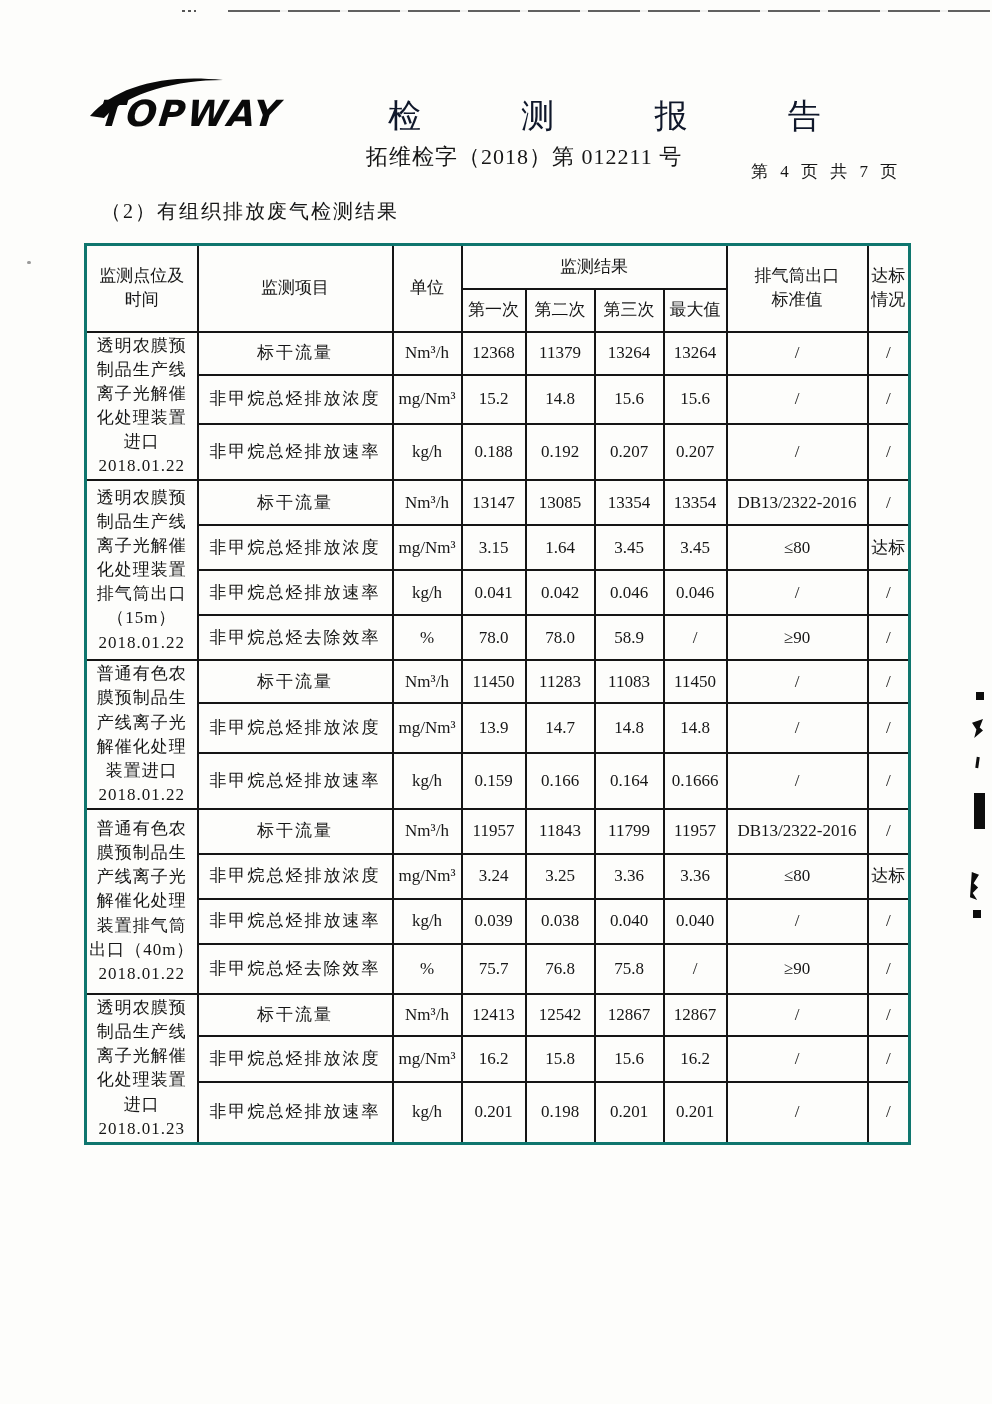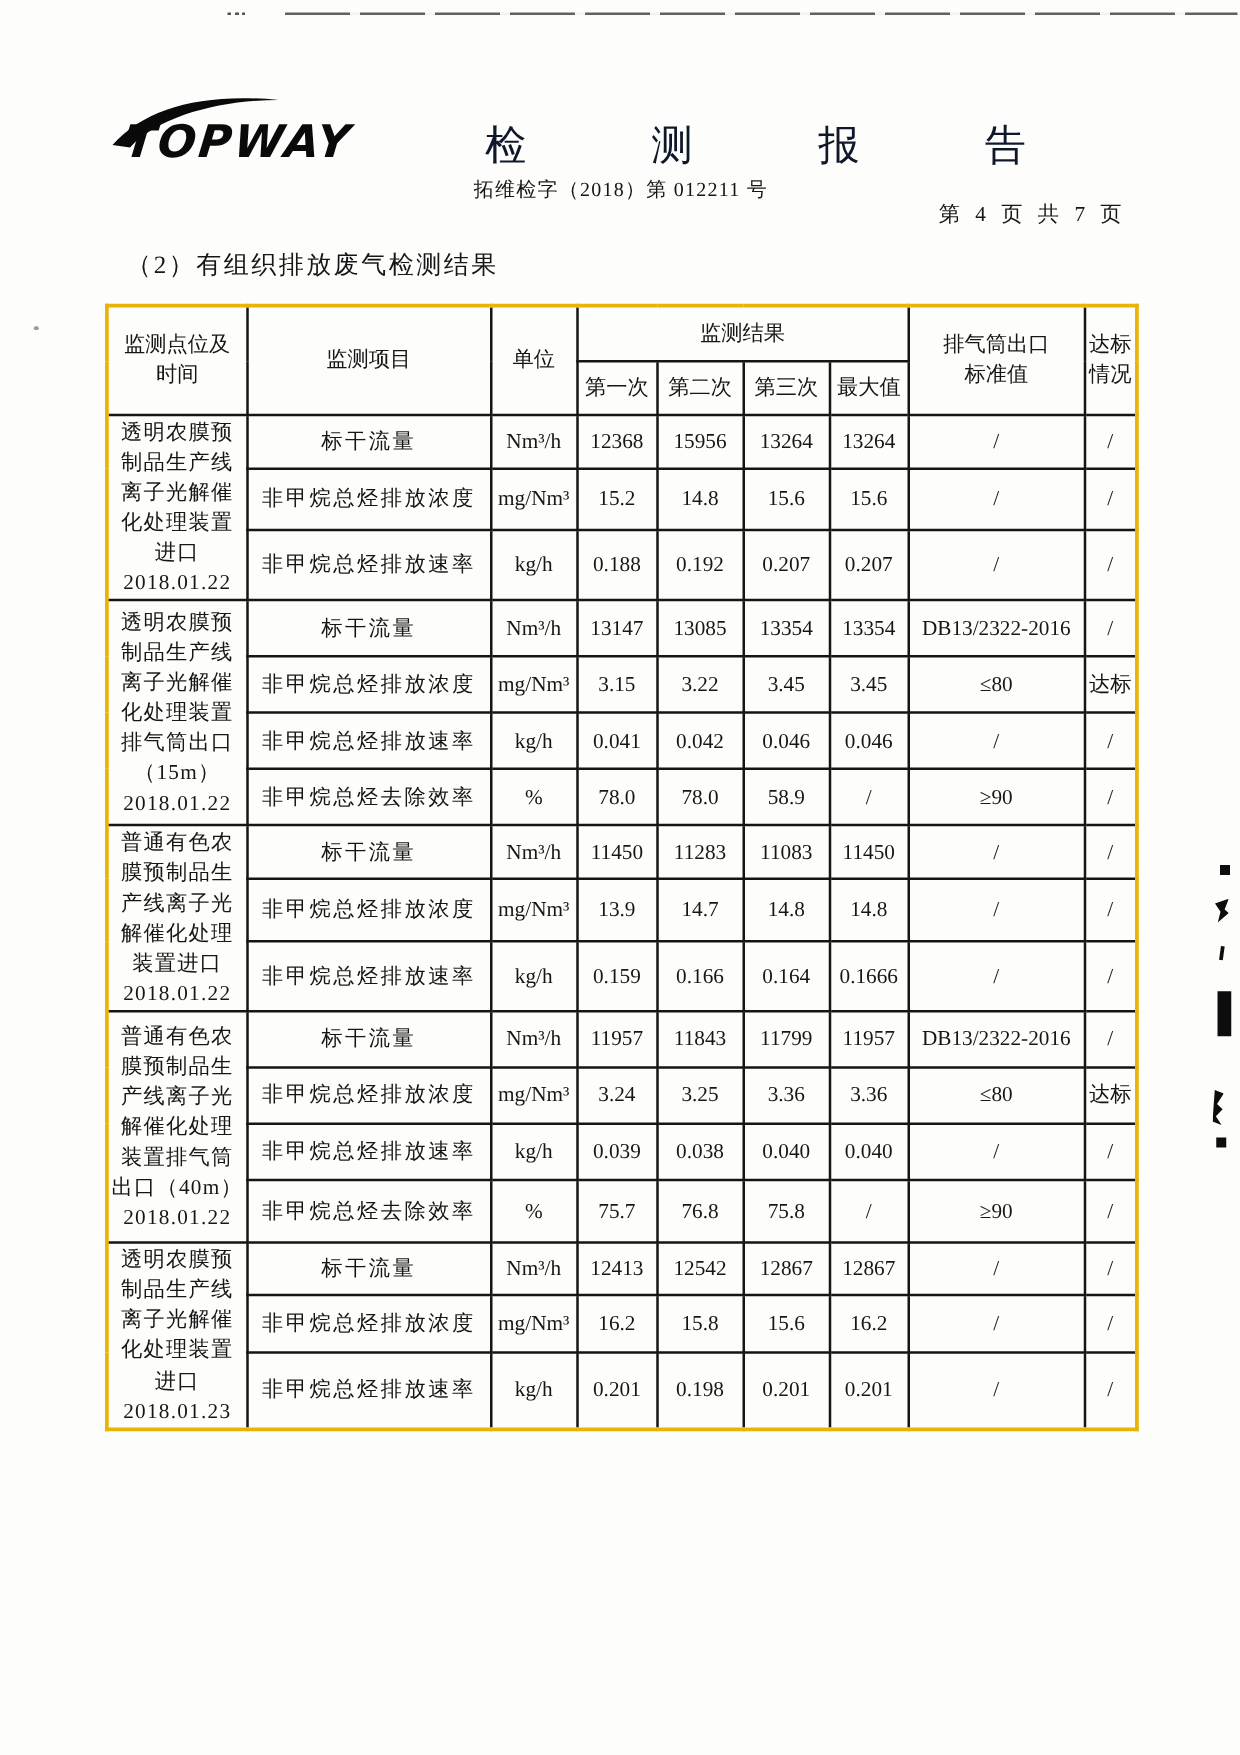"拓维检字（2018）第 012211 号" .report-no { font-size: 16px -> 22px; left: 379px -> 366px }
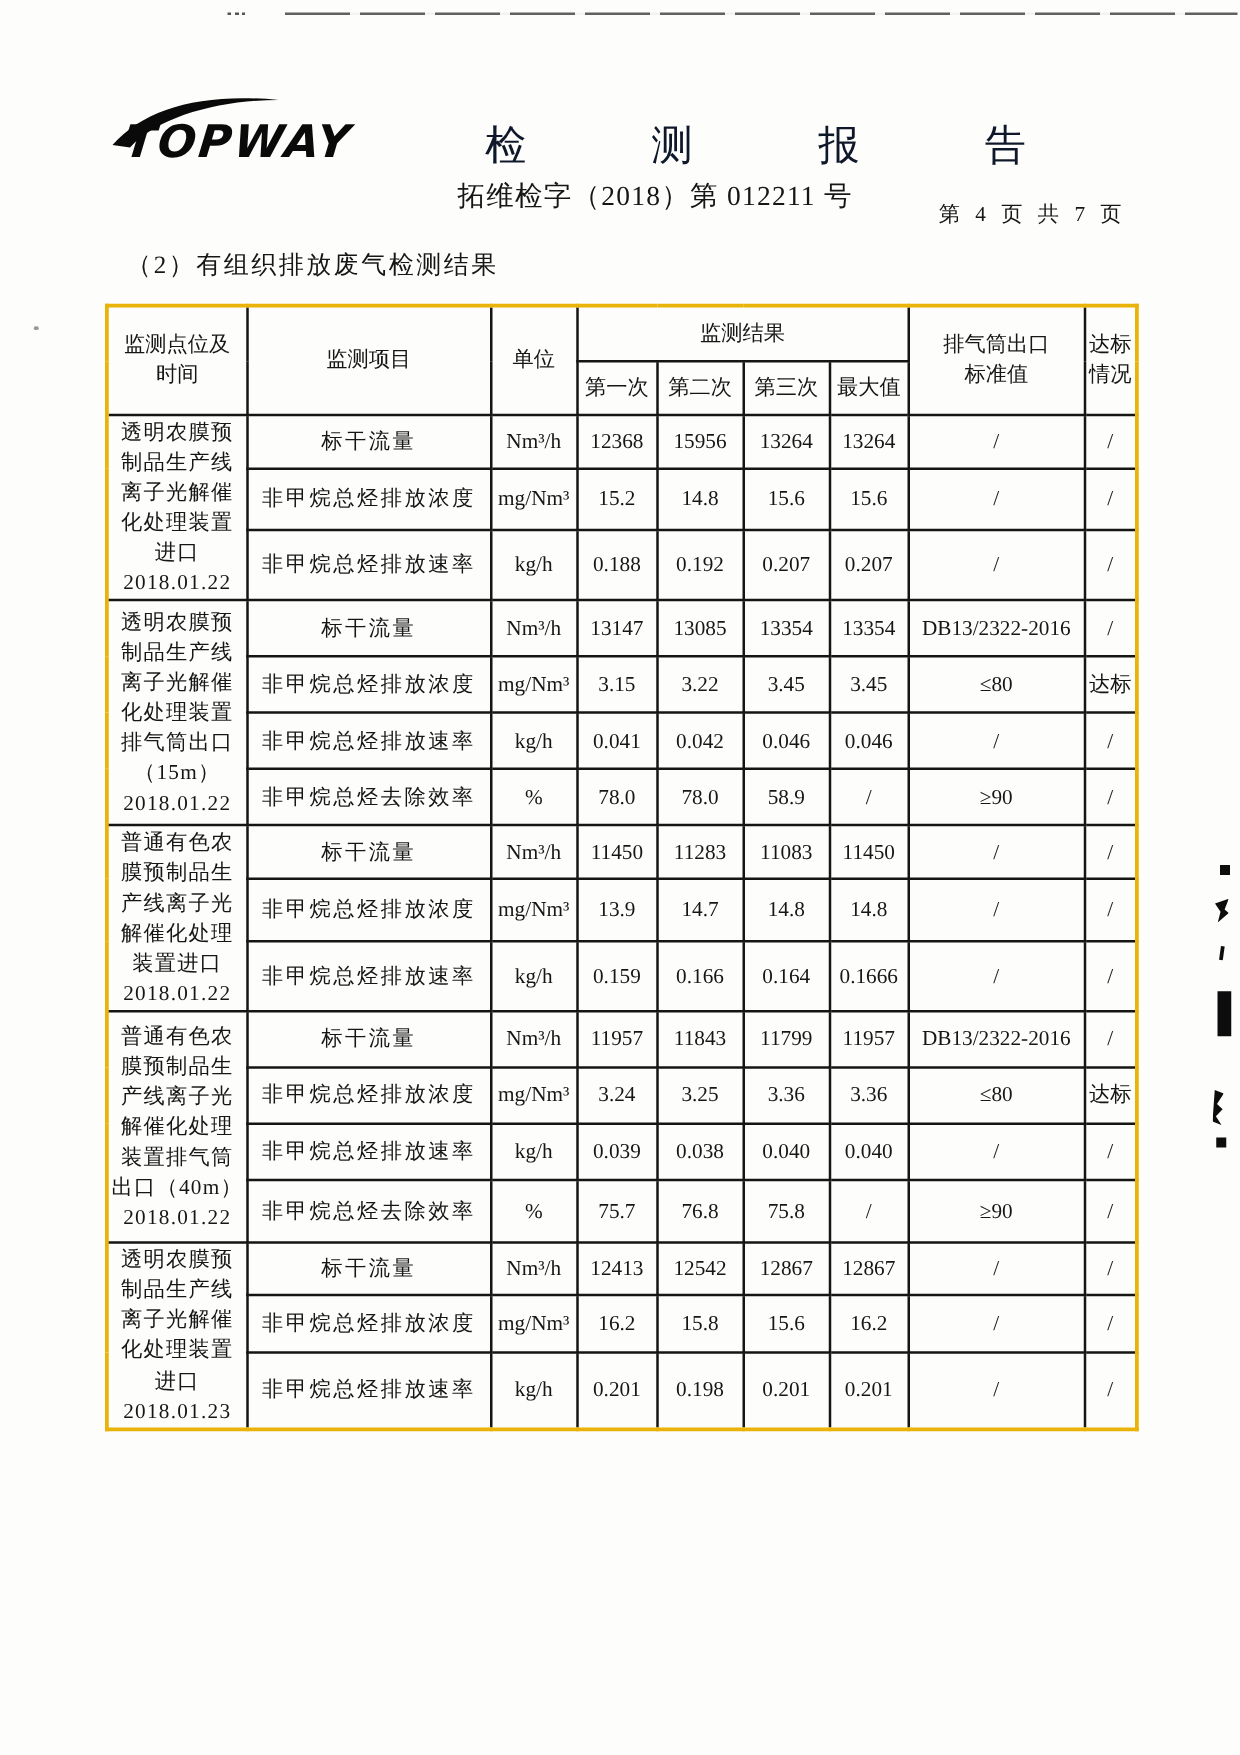"监测点位及" table.results { border: 3px solid #eab308 -> 3px solid #0f766e }
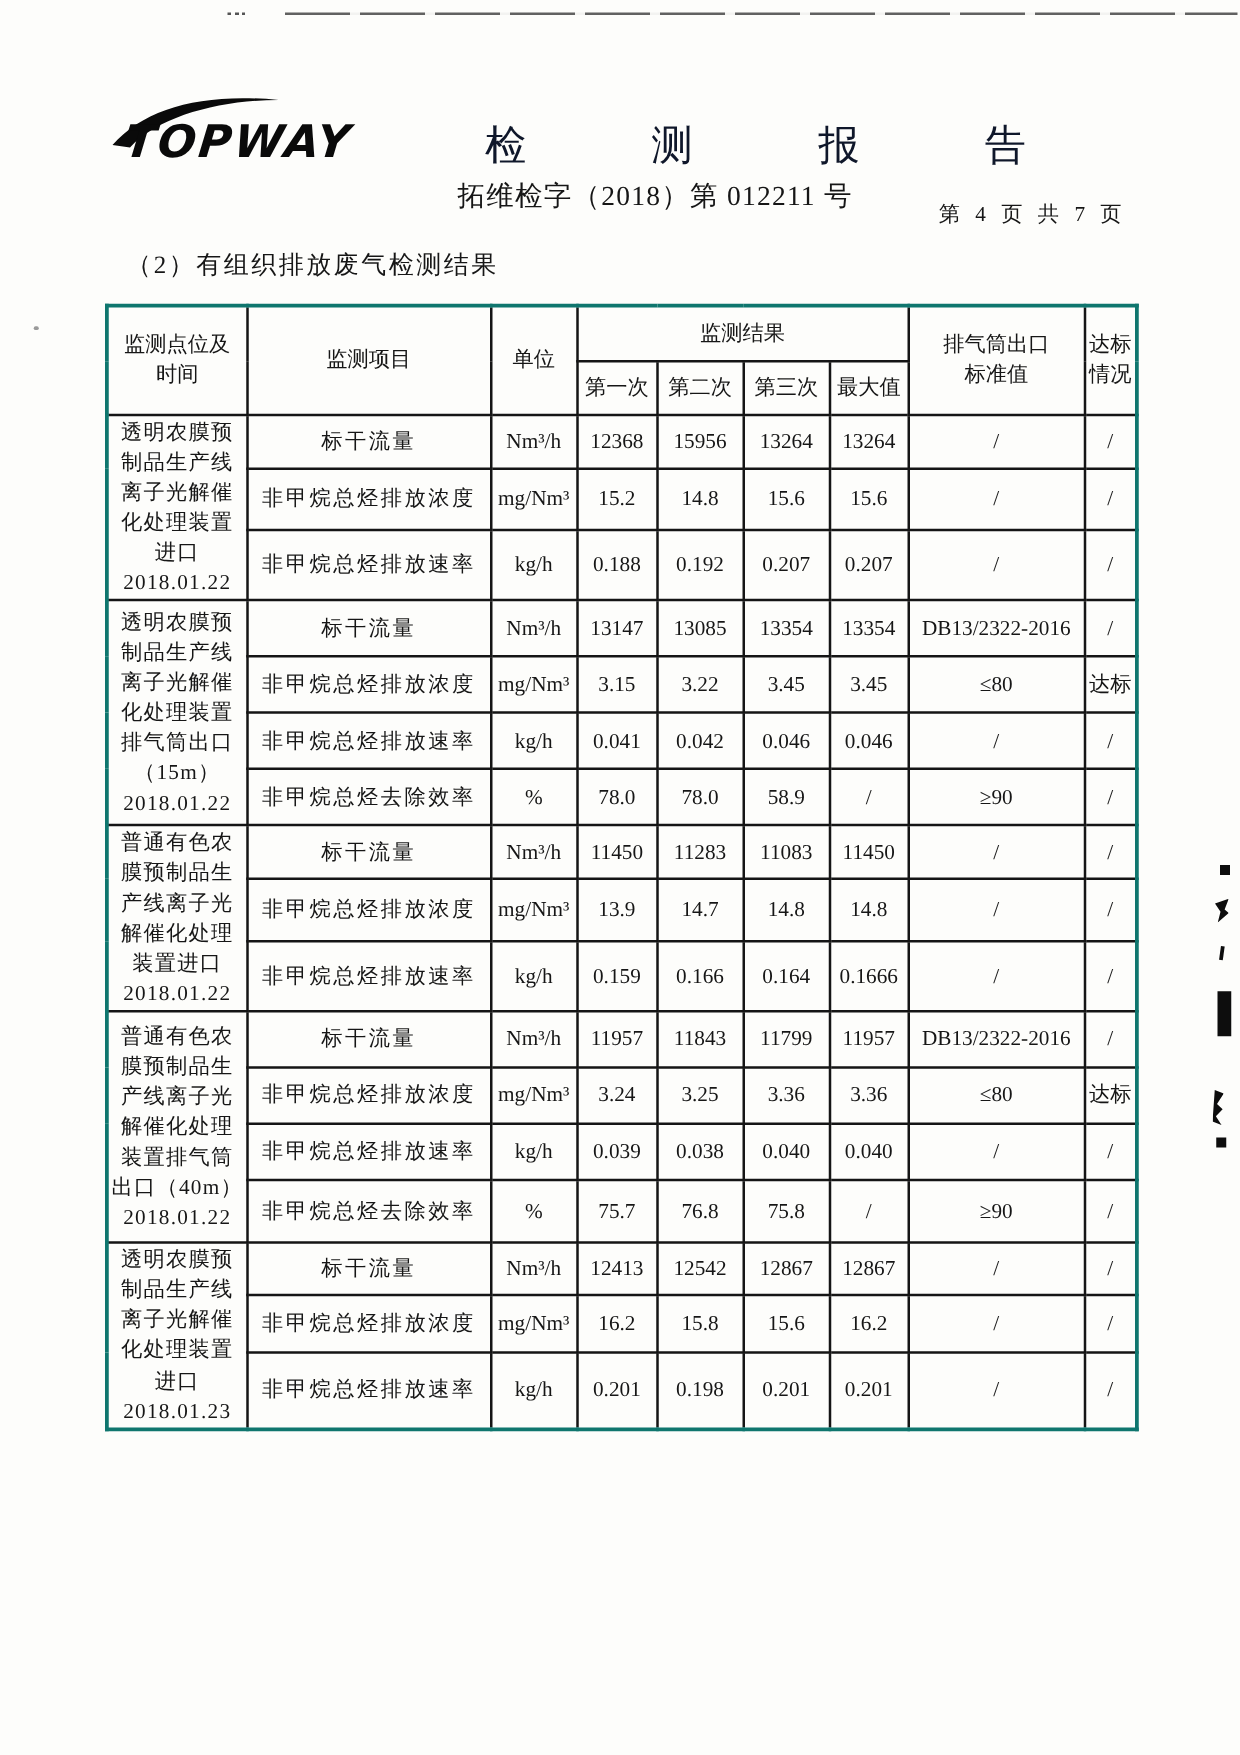"15956" td { text: 15956 -> 11379 }
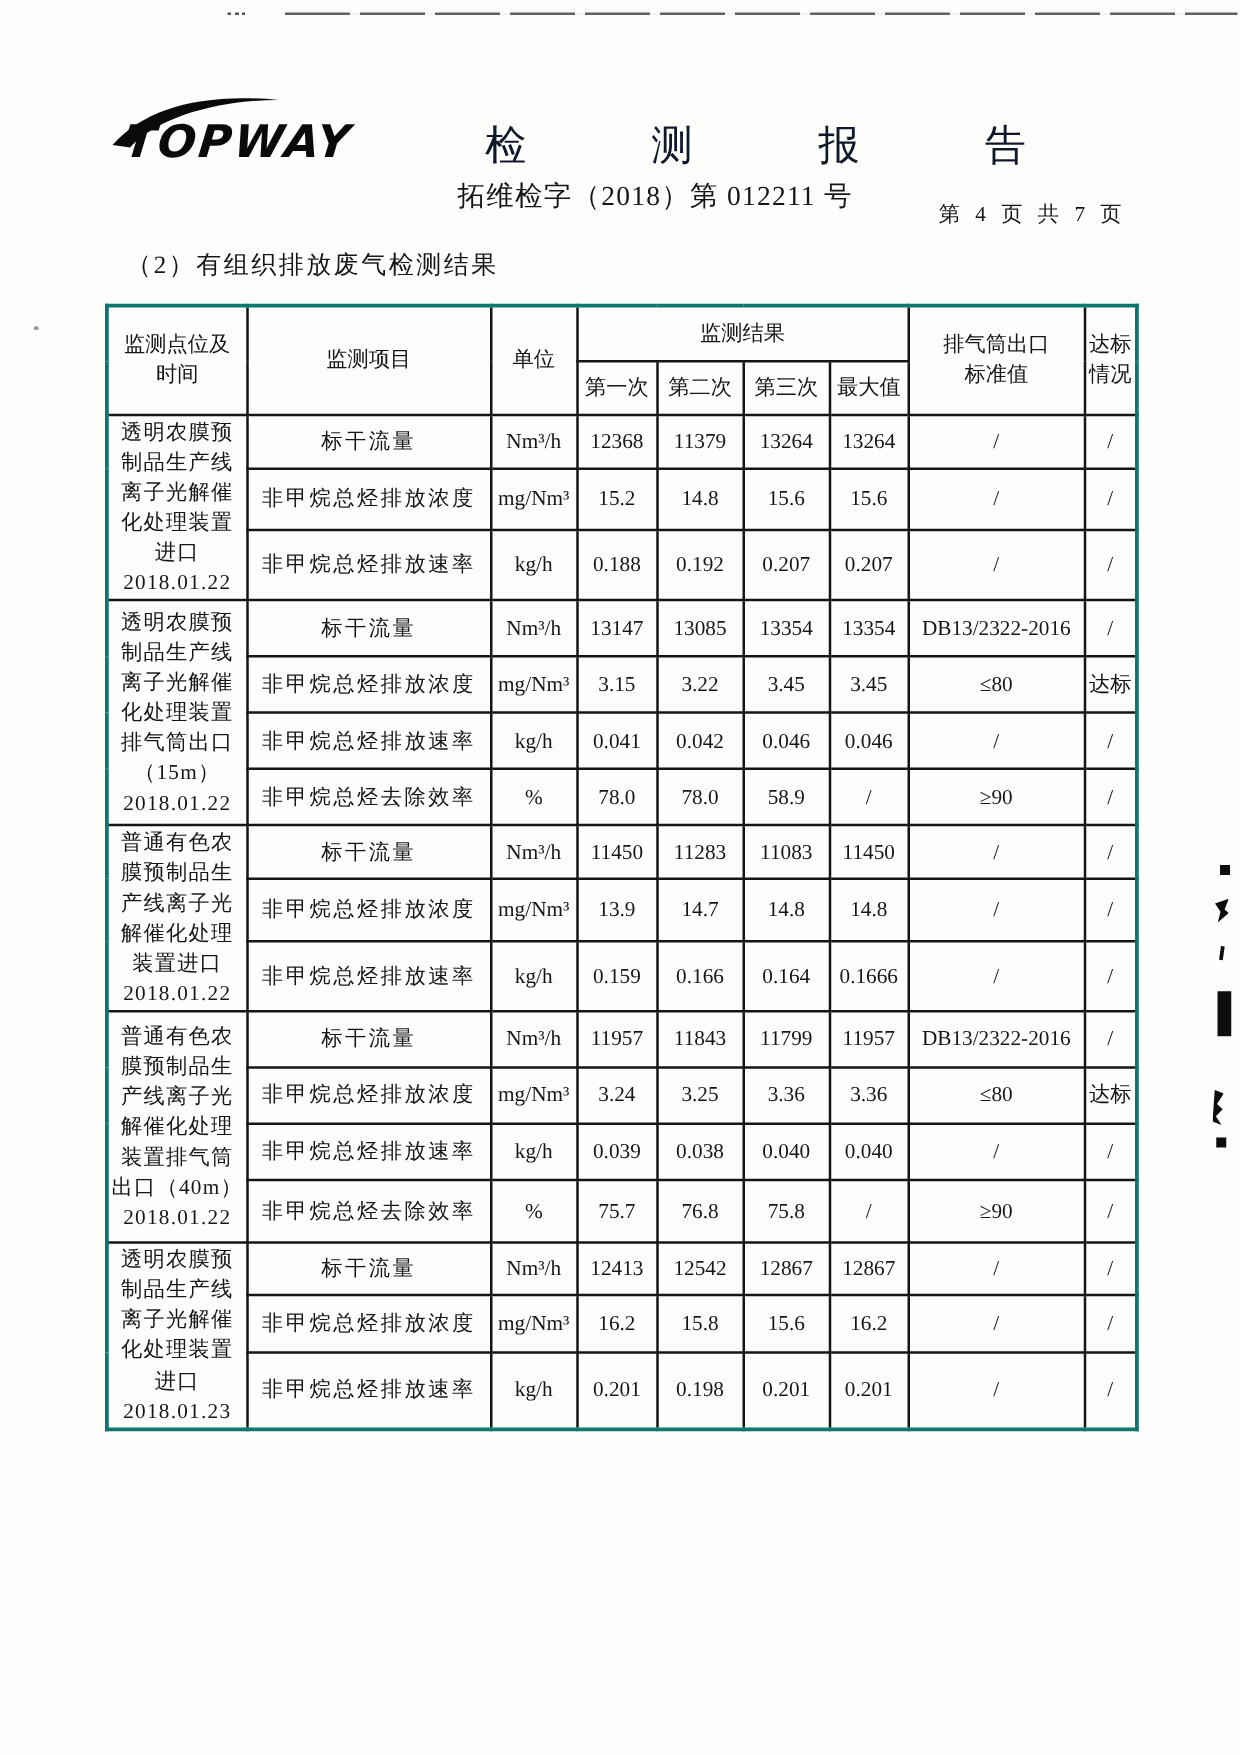"3.22" td { text: 3.22 -> 1.64 }
